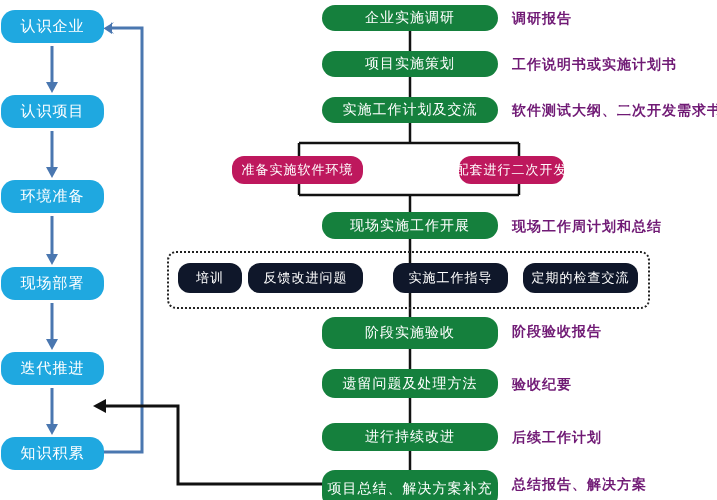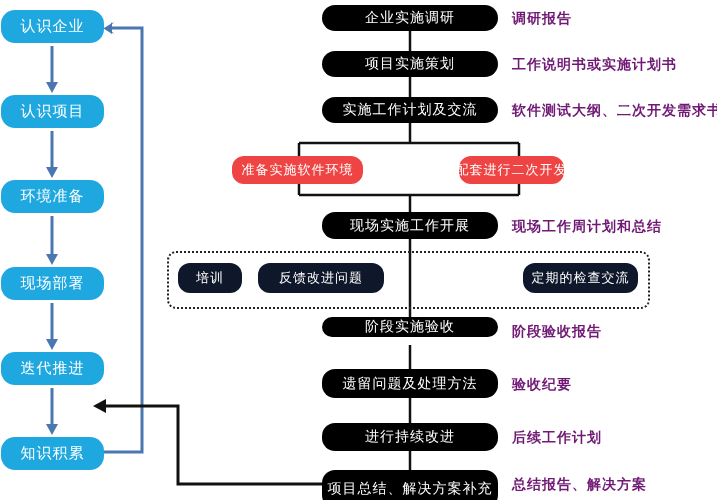"企业实施调研" .flow-box { background: #000000 -> #15803d }
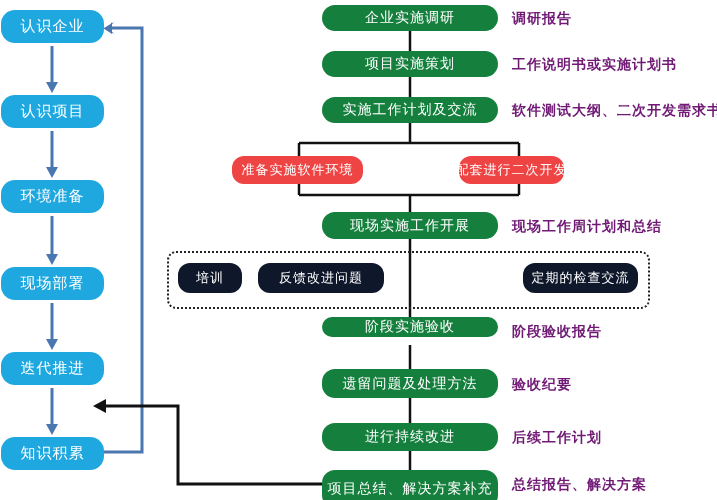"准备实施软件环境" .dark-box { background: #ef4444 -> #be185d }
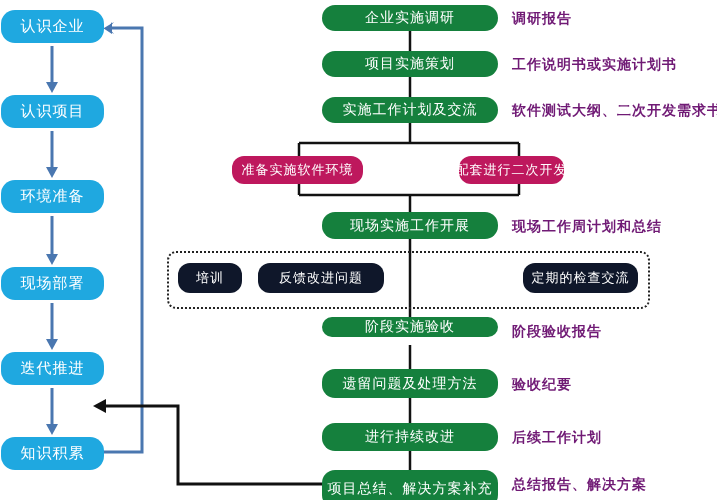"反馈改进问题" div.box { left: 258px -> 248px; width: 126px -> 115px }
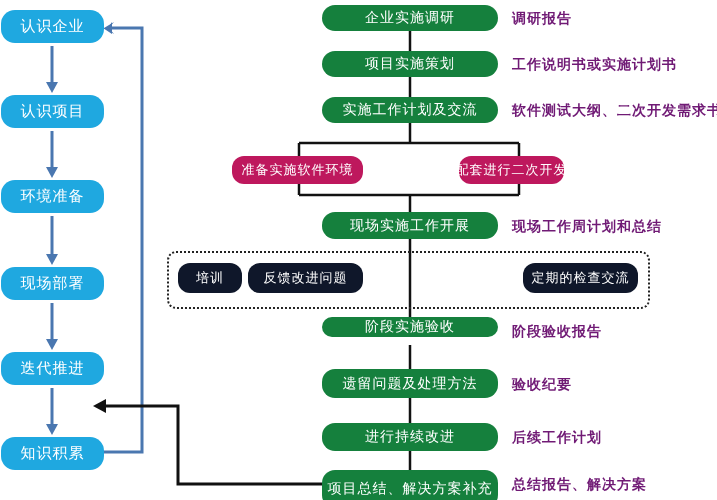"实施工作指导" div.box { html: none -> <div>实施工作指导</div> }
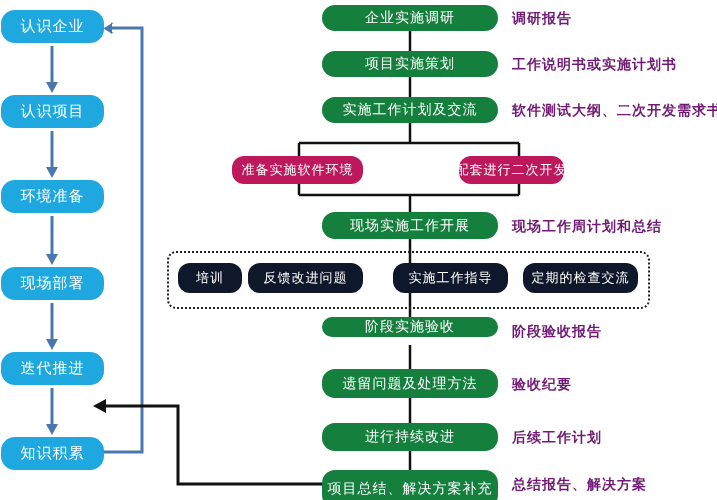"阶段实施验收" div.box { height: 20px -> 32px }
